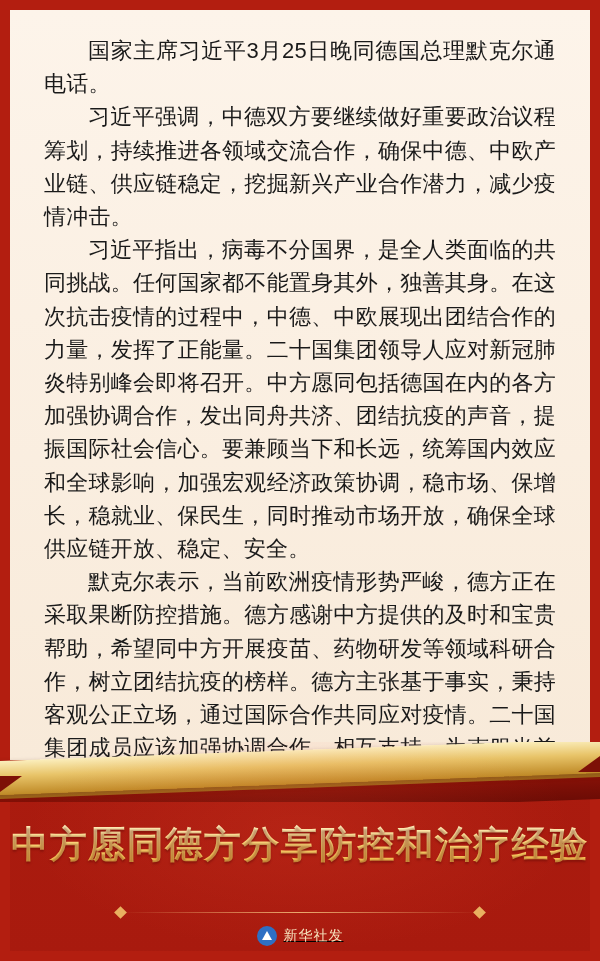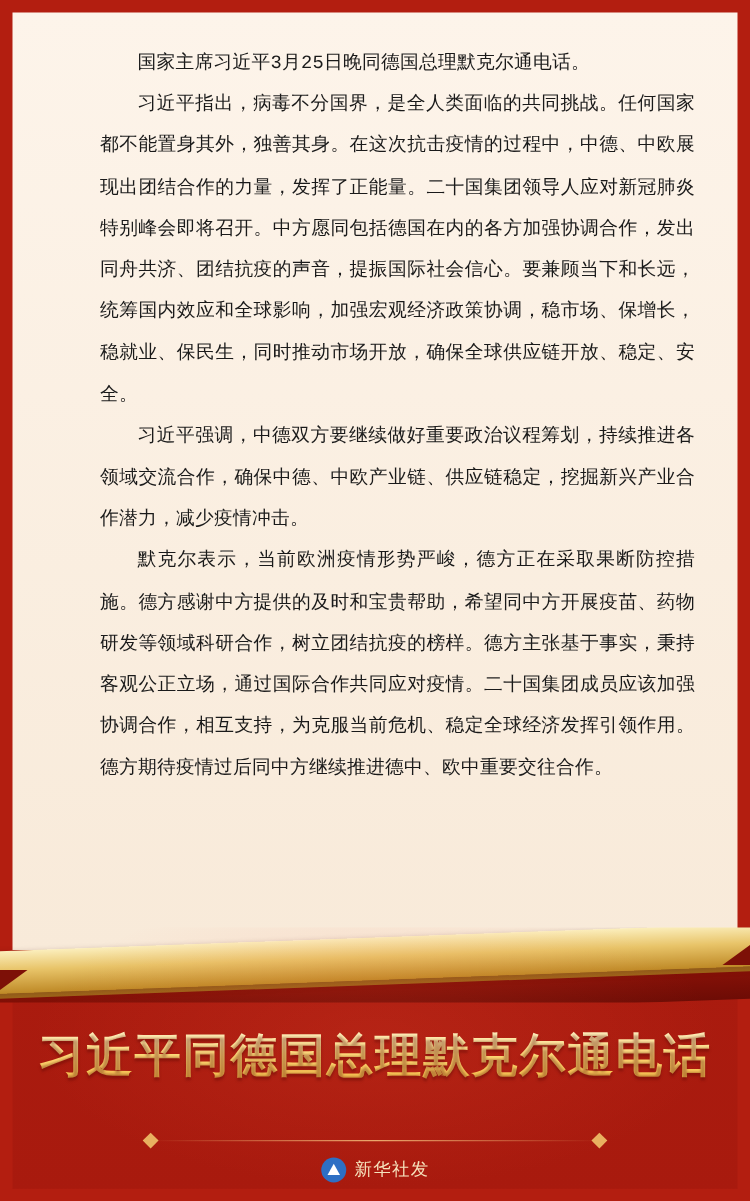"国家主席习近平3月25日晚同德国总理默克尔通电话。" .article { font-family: Liberation Mono, monospace -> Liberation Sans, sans-serif; font-size: 15px -> 22px; margin-left: 36px -> none }
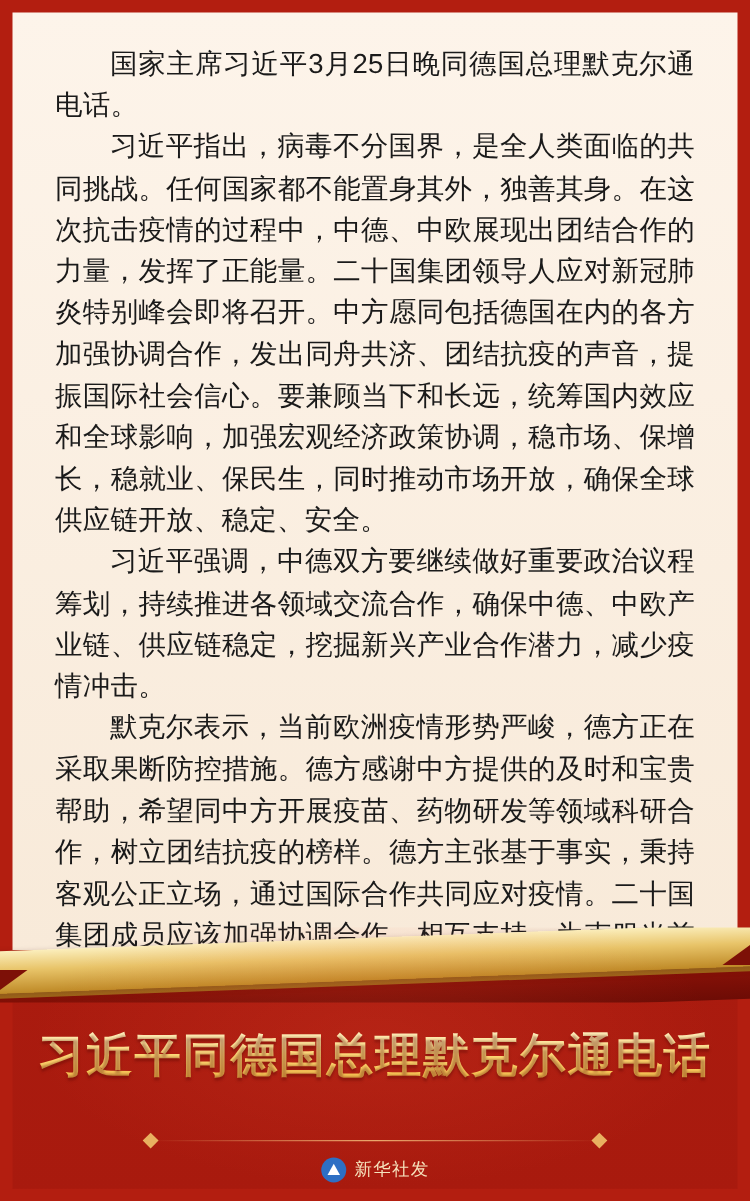"习近平指出，病毒不分国界，是全人类面临的共同挑战。任何国家都不能置身其外，独善其" p { order: before "习近平强调，中德双方要继续做好重要政治议程筹划，持续推进各领域交流合作，确保中德" -> after "习近平强调，中德双方要继续做好重要政治议程筹划，持续推进各领域交流合作，确保中德" }
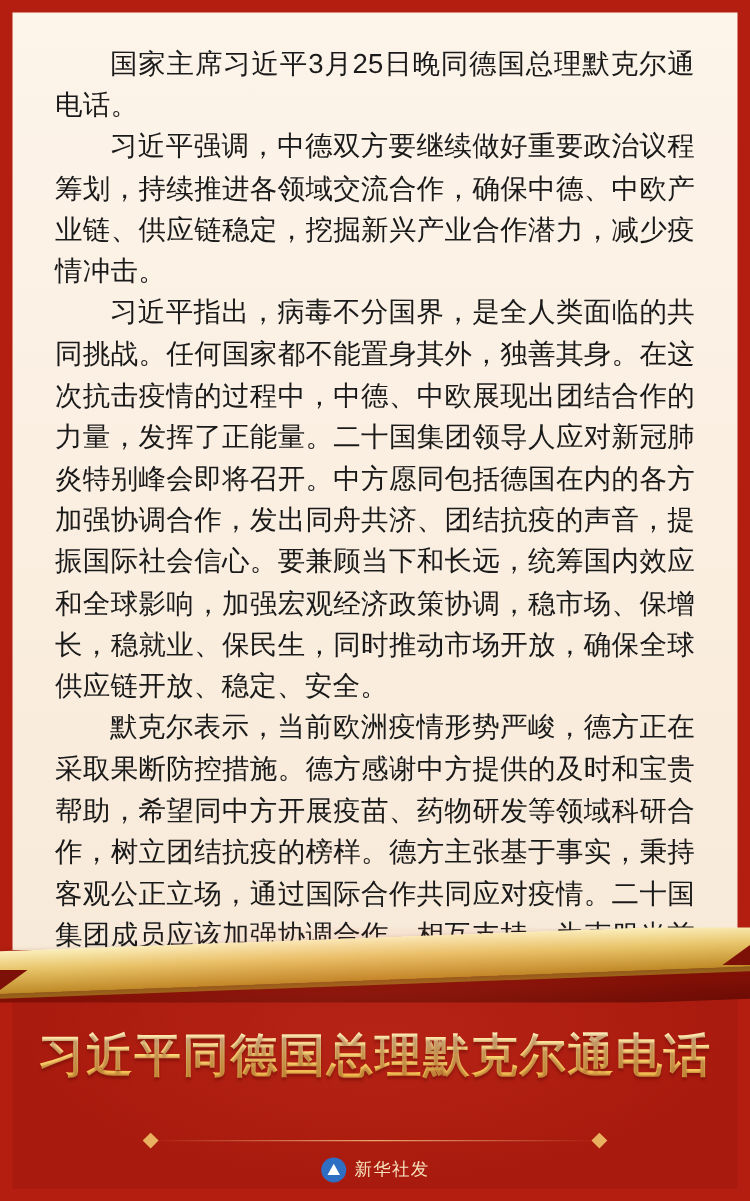"习近平同德国总理默克尔通电话" div.headline { text: 习近平同德国总理默克尔通电话 -> 中方愿同德方分享防控和治疗经验 }
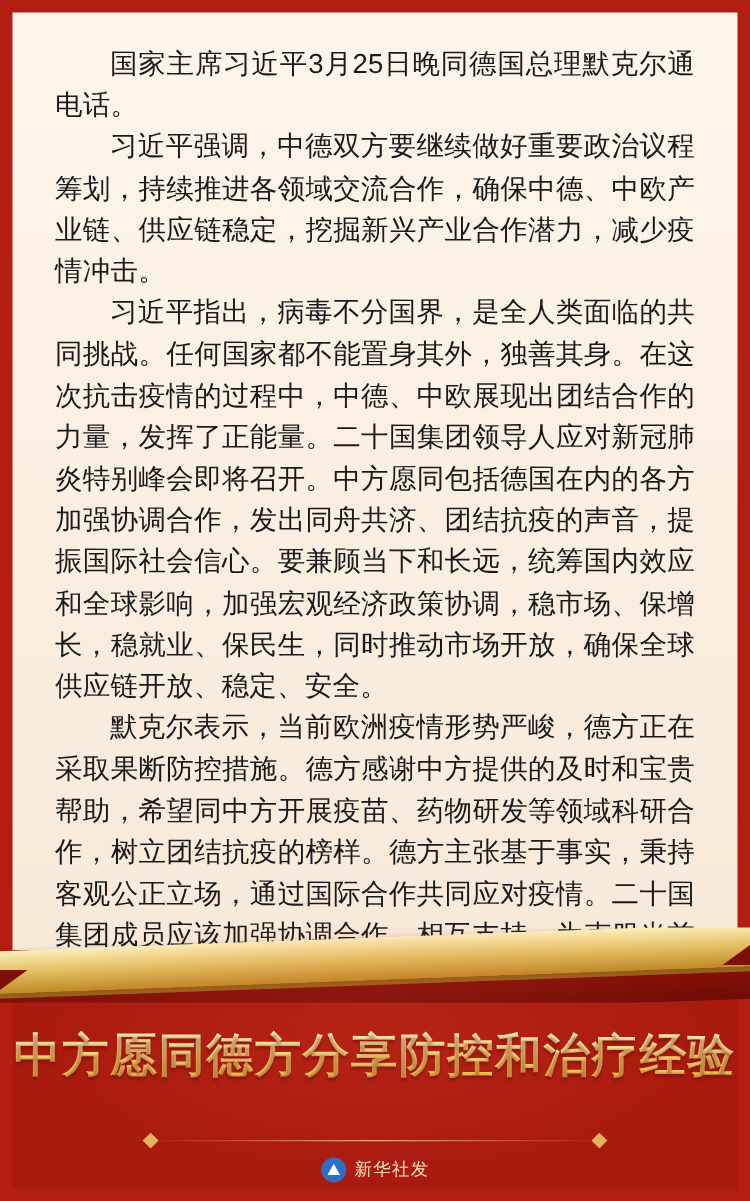"新华社发" .logo-row { text-decoration: none -> underline }
